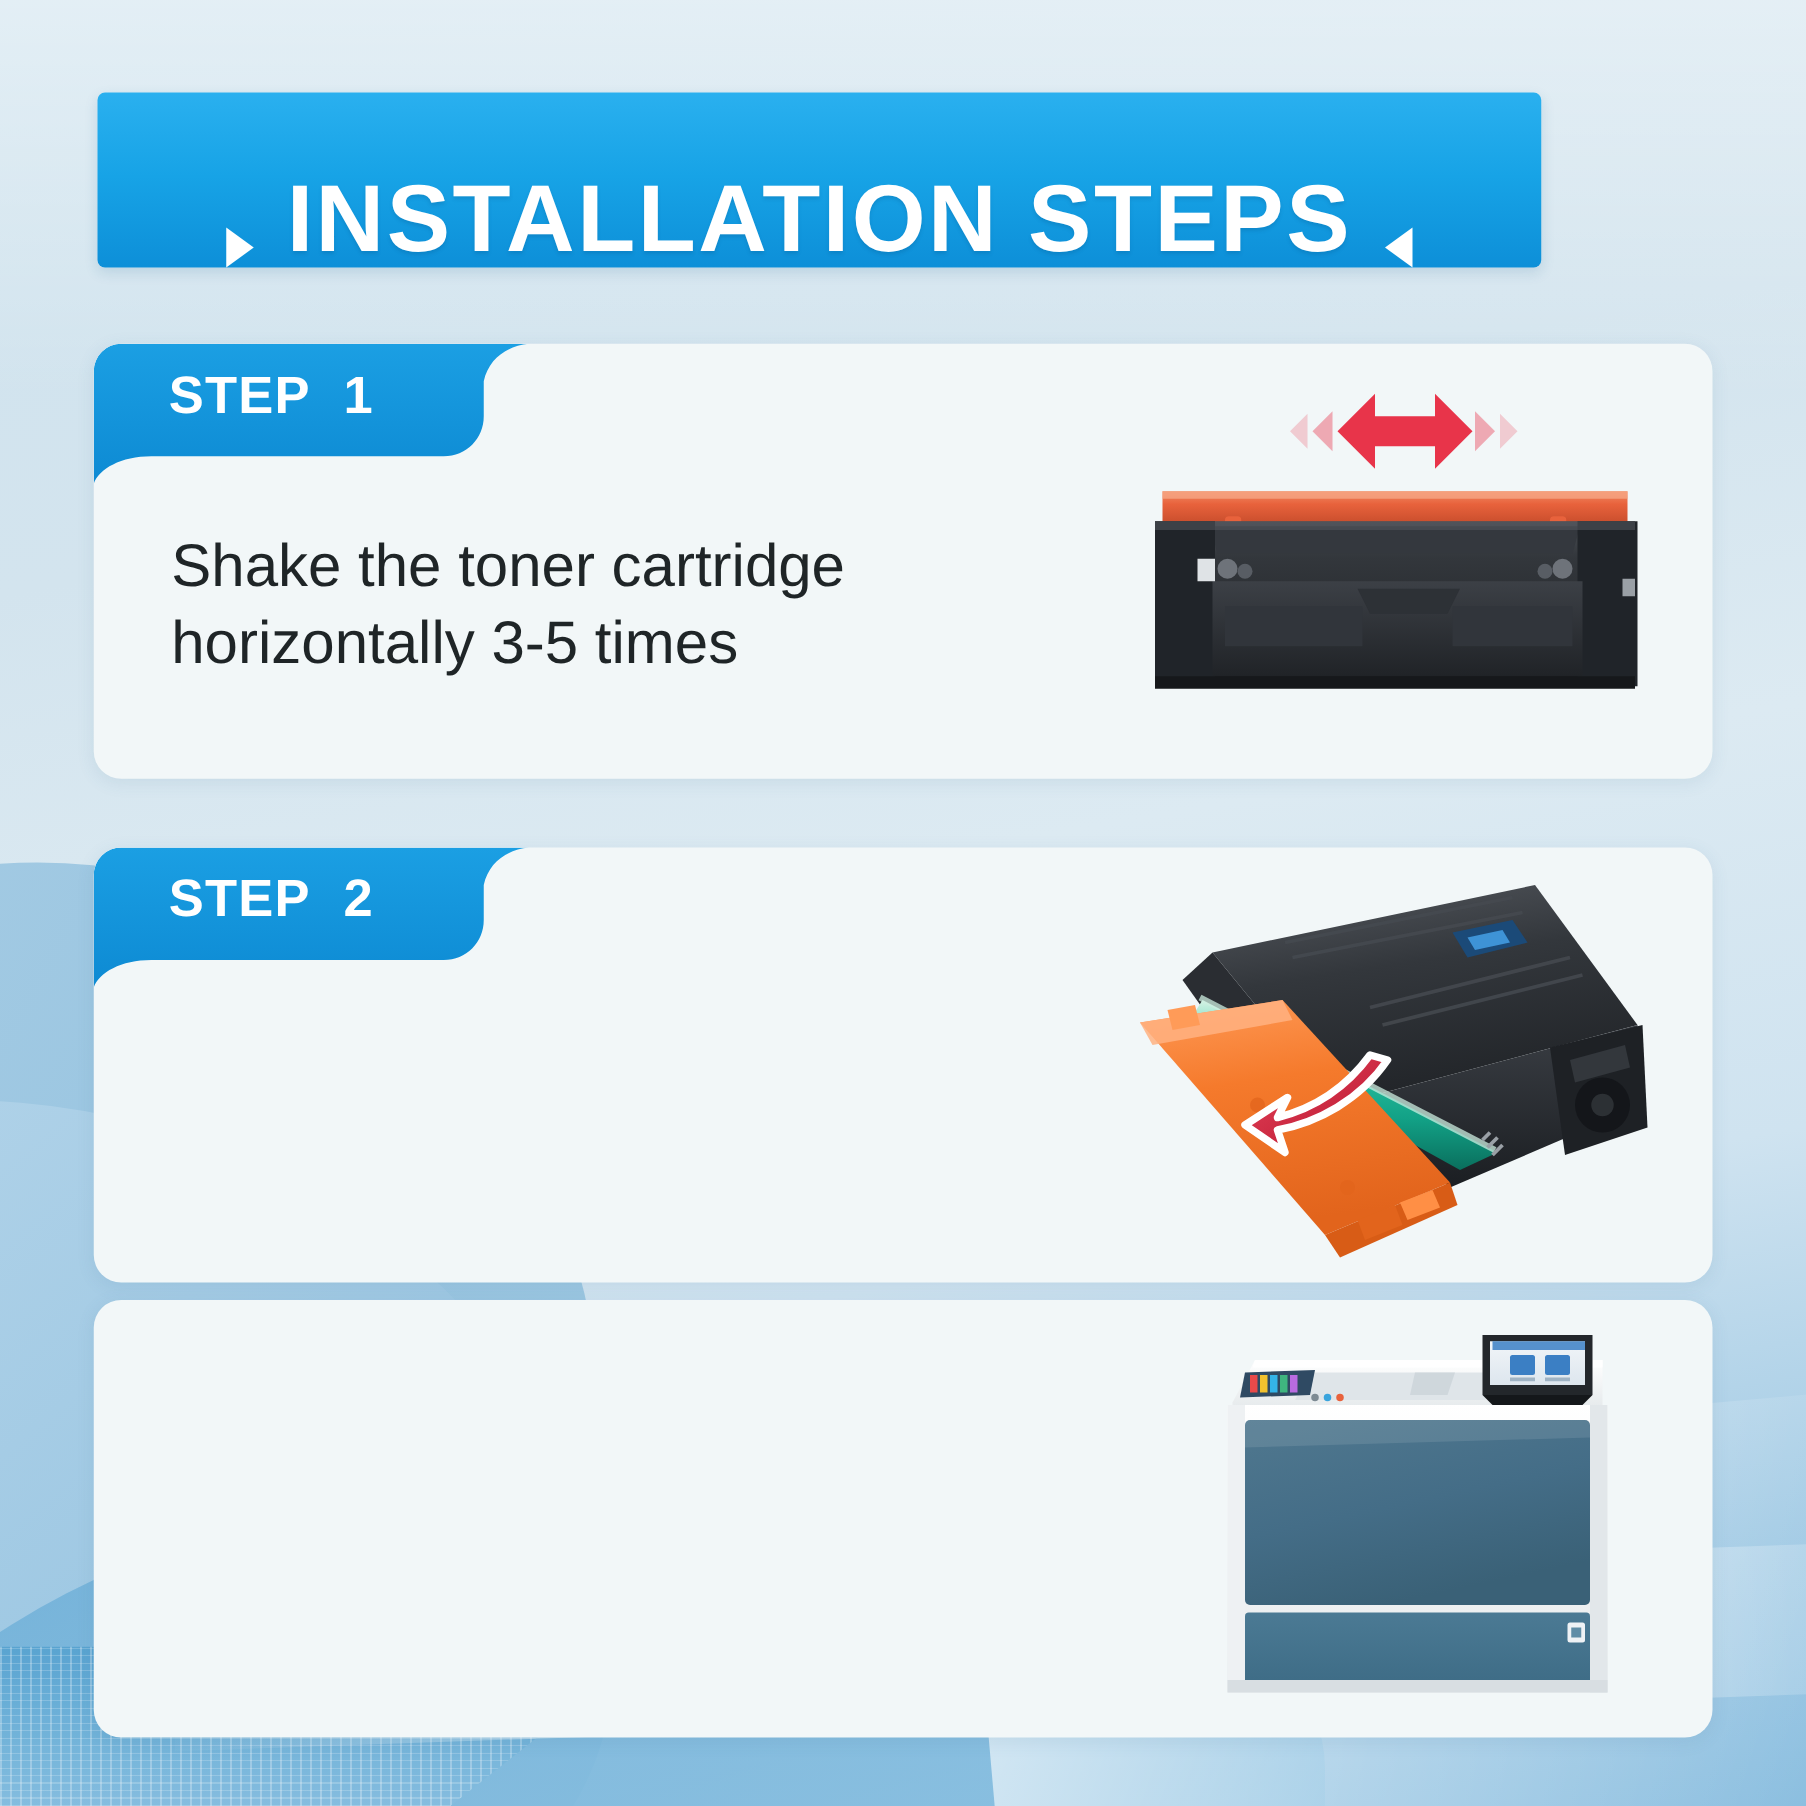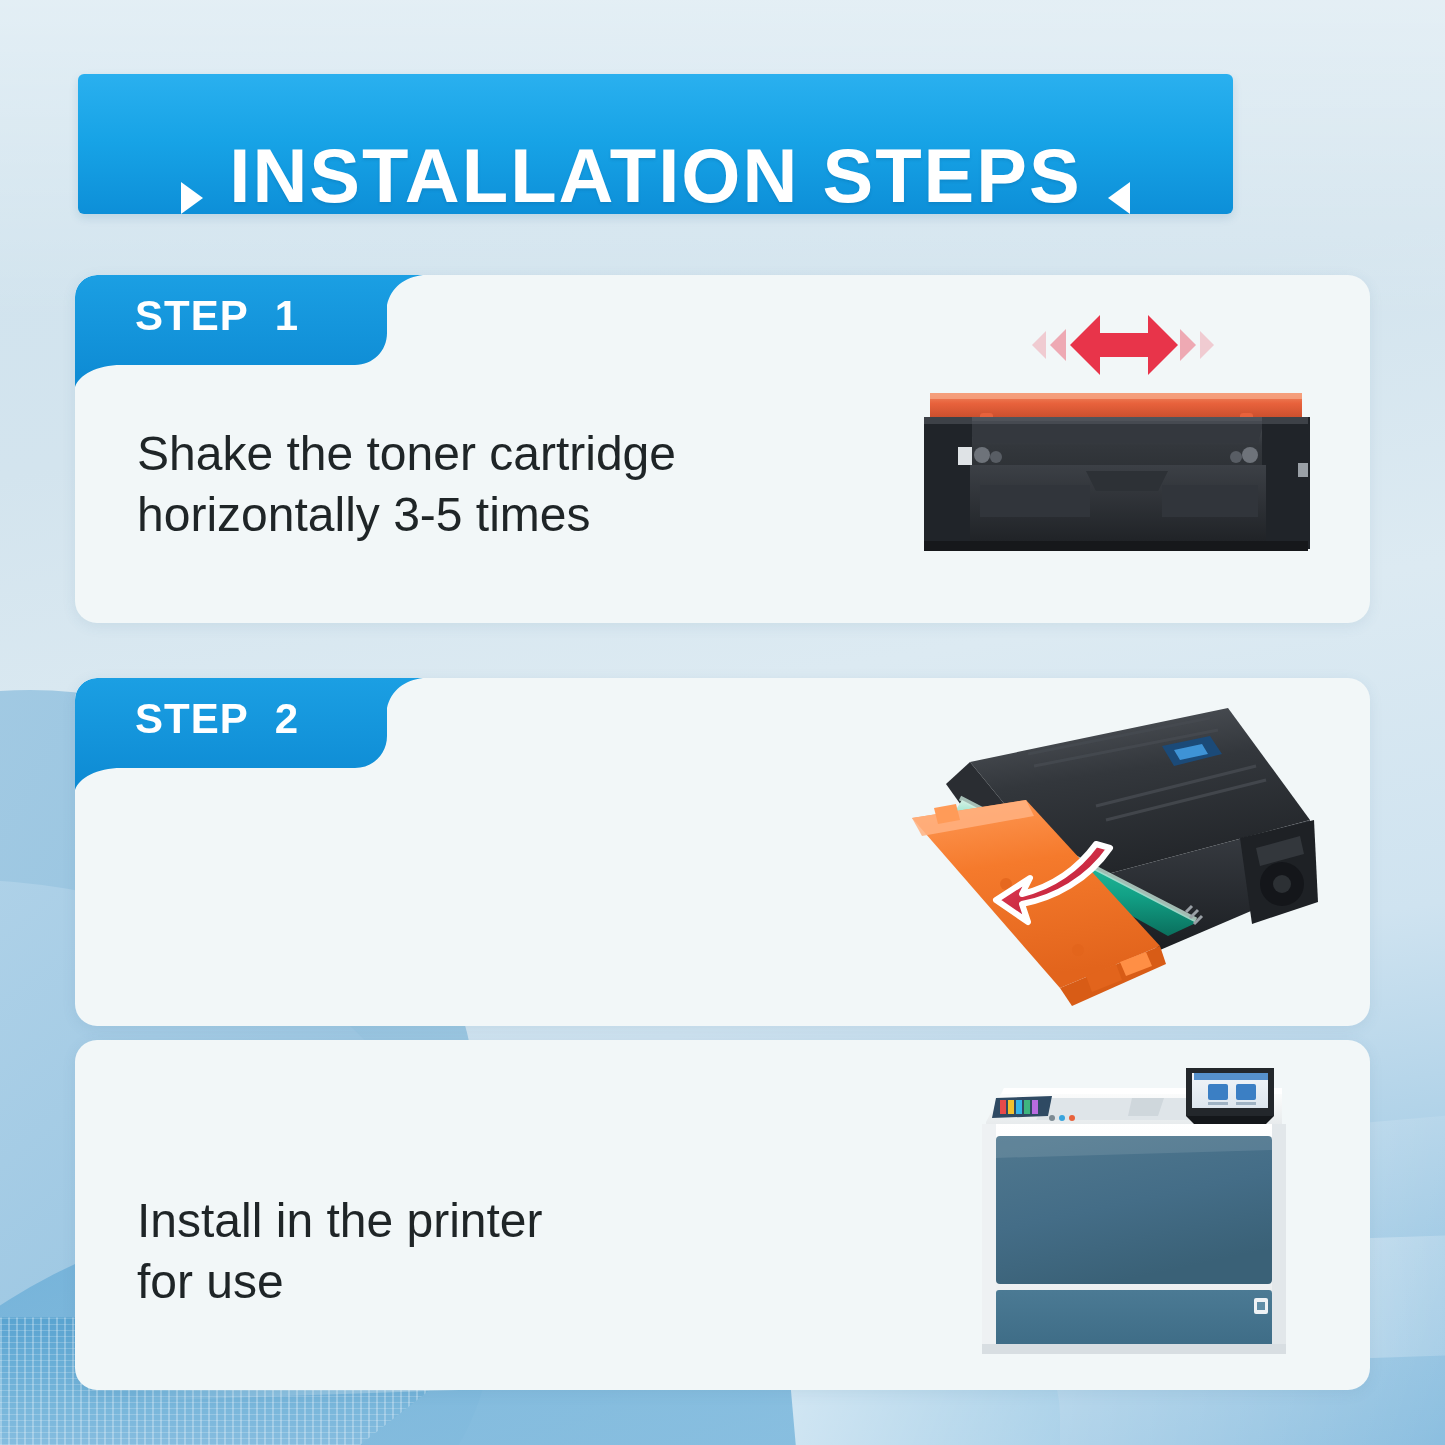"Install in the printer" div.card-body { html: <div> <div>Install in the printer for use</div> </div> -> none }
